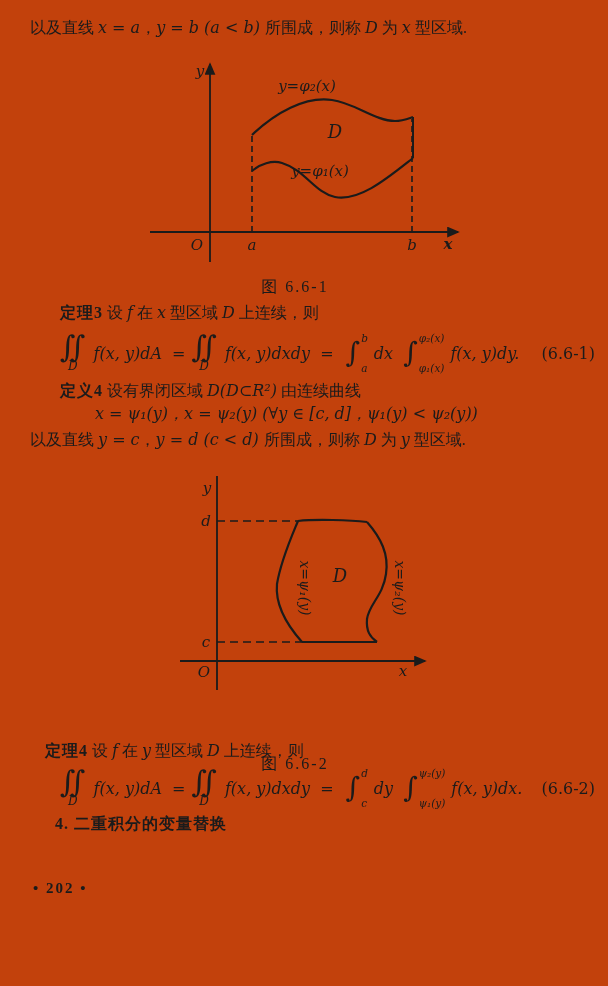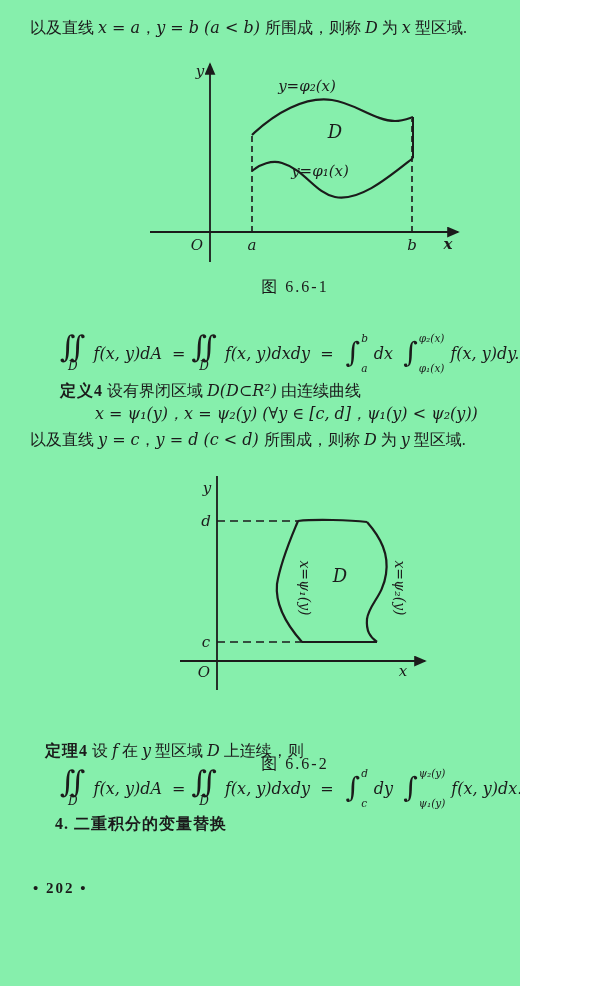"以及直线 x = a，y =" .page { background: #86efac -> #c2410c; width: 520px -> 608px }
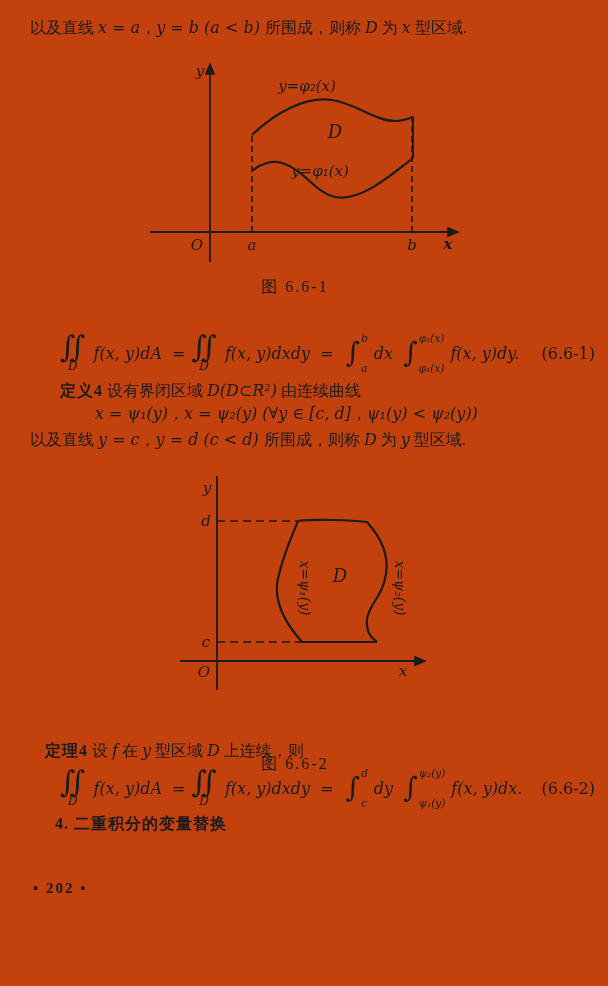"定理3 设 f 在 x" div.abs { html: none -> <div><span>定理3</span><span> 设 </span><span>f</span><span> 在 </span><span>x</span><span> 型区域 </span><span>D</span><span> 上连续，则</span></div> }
